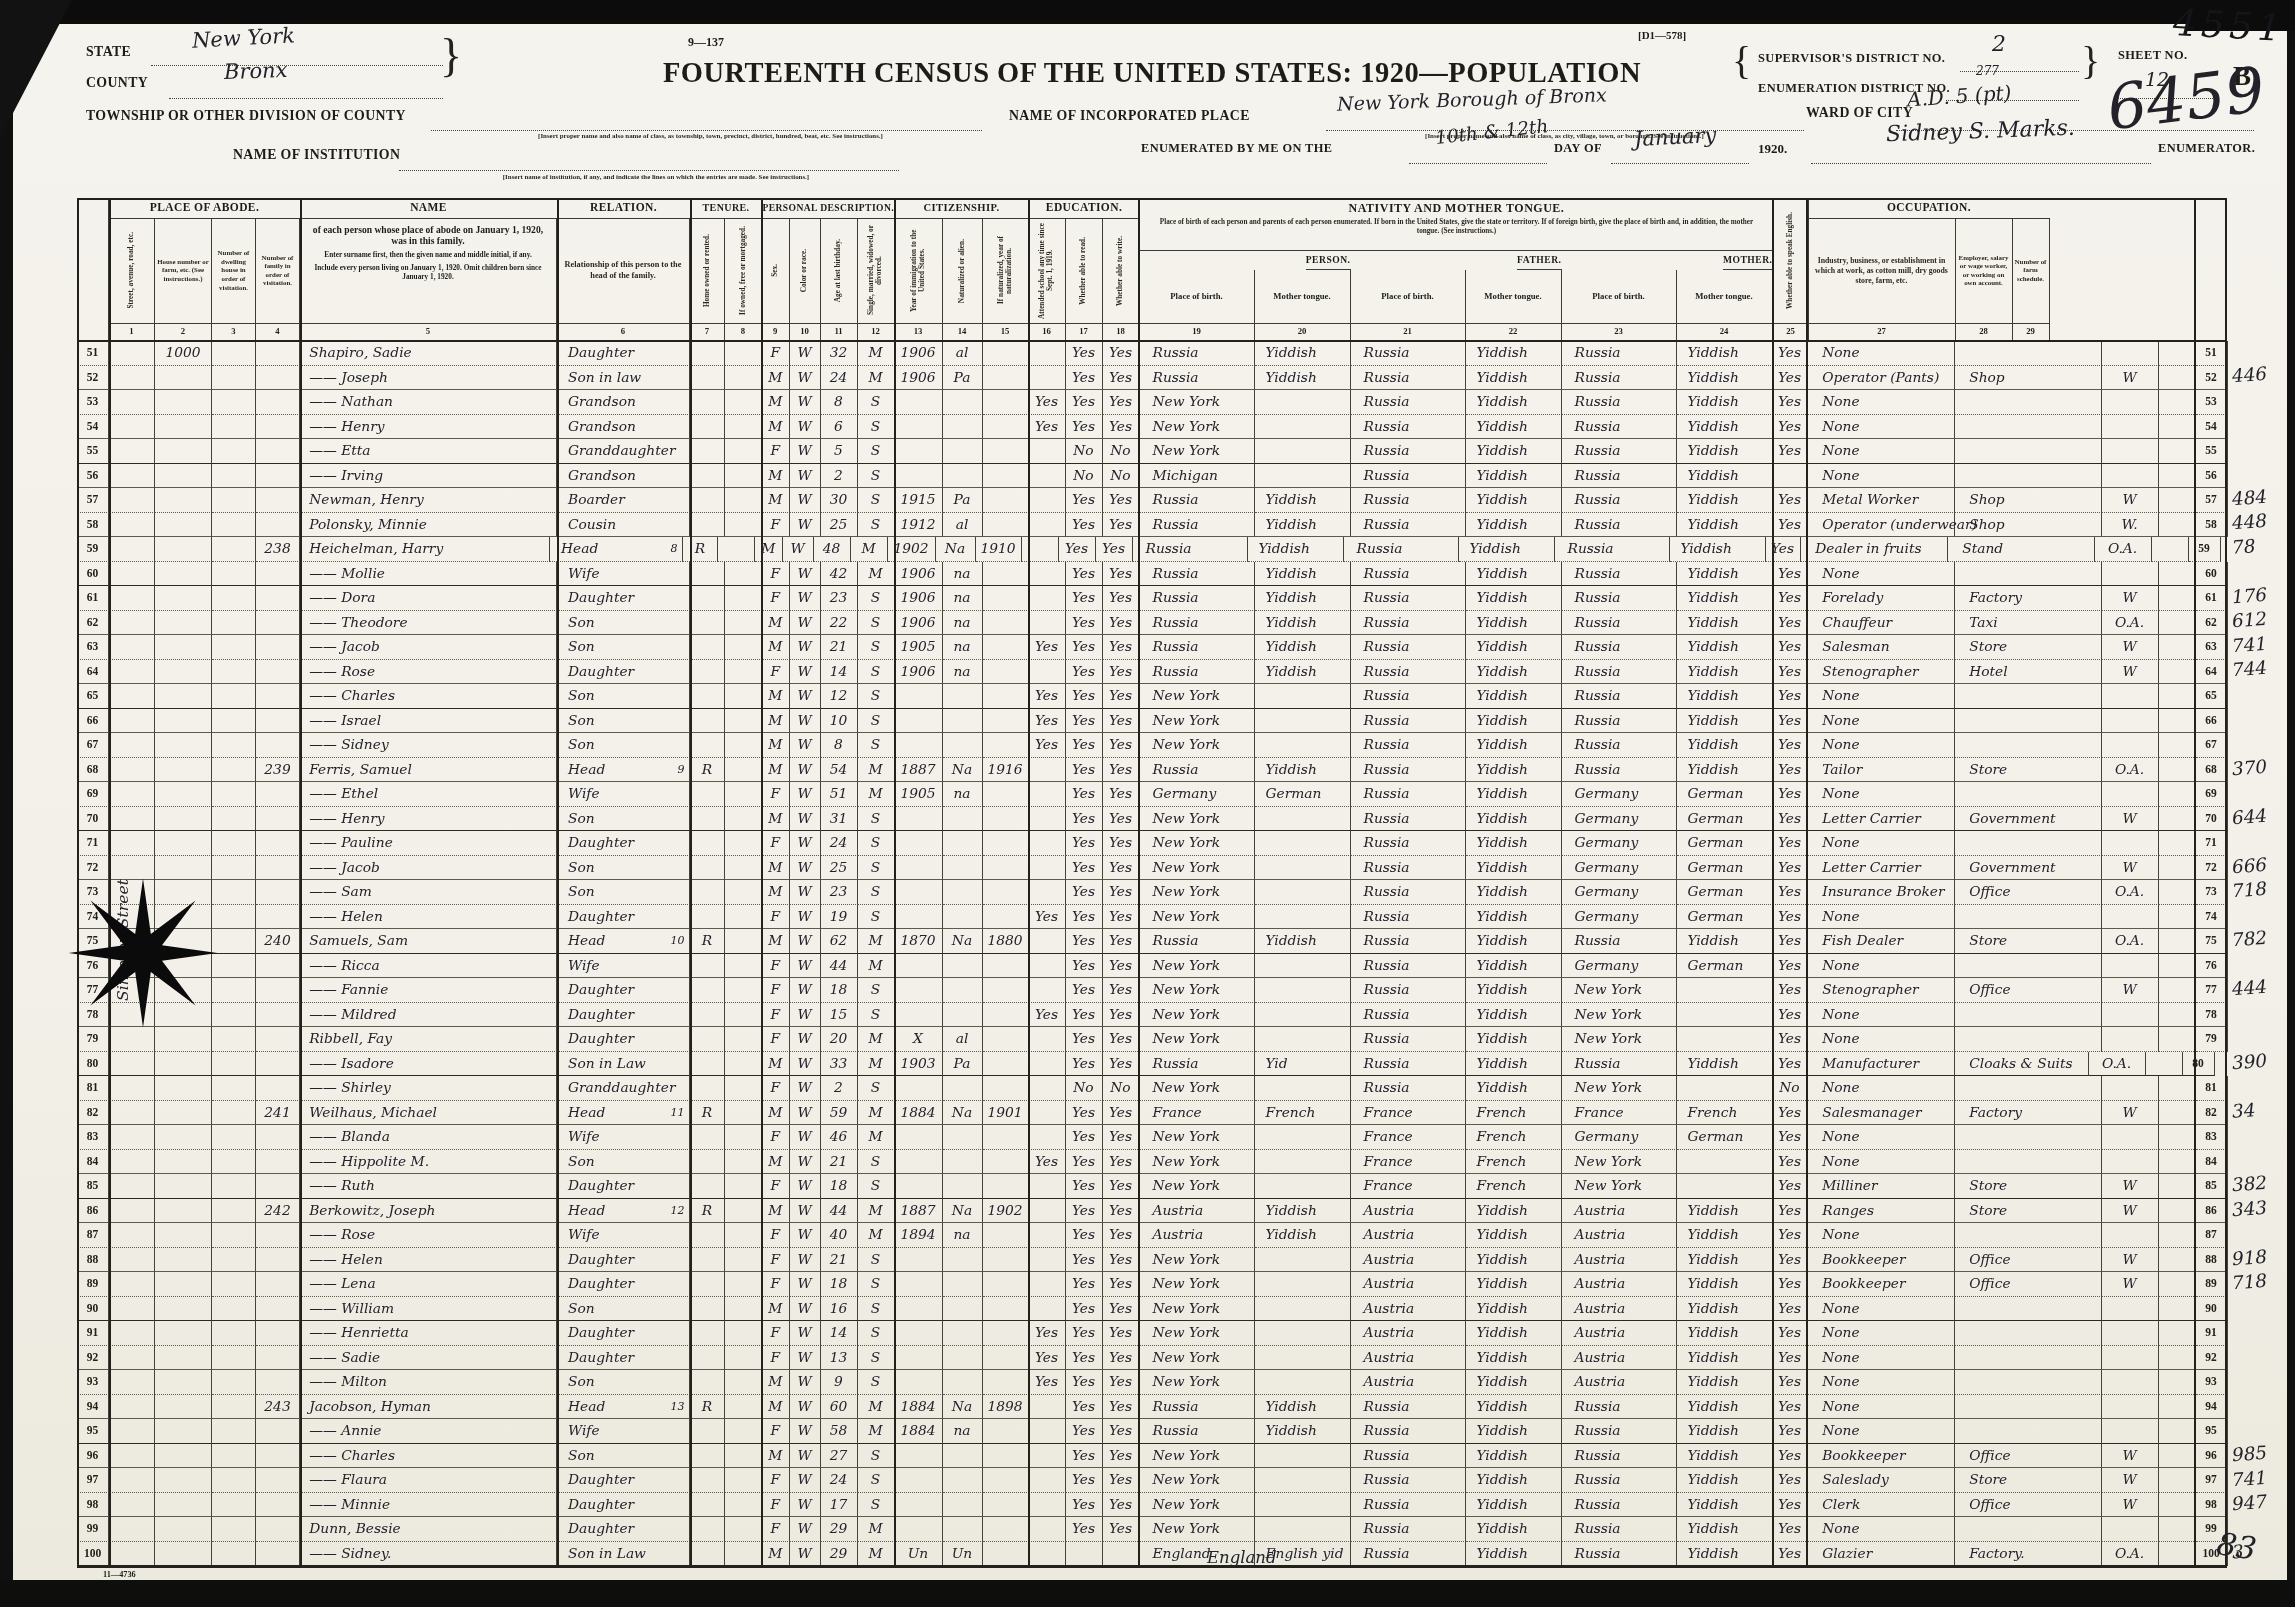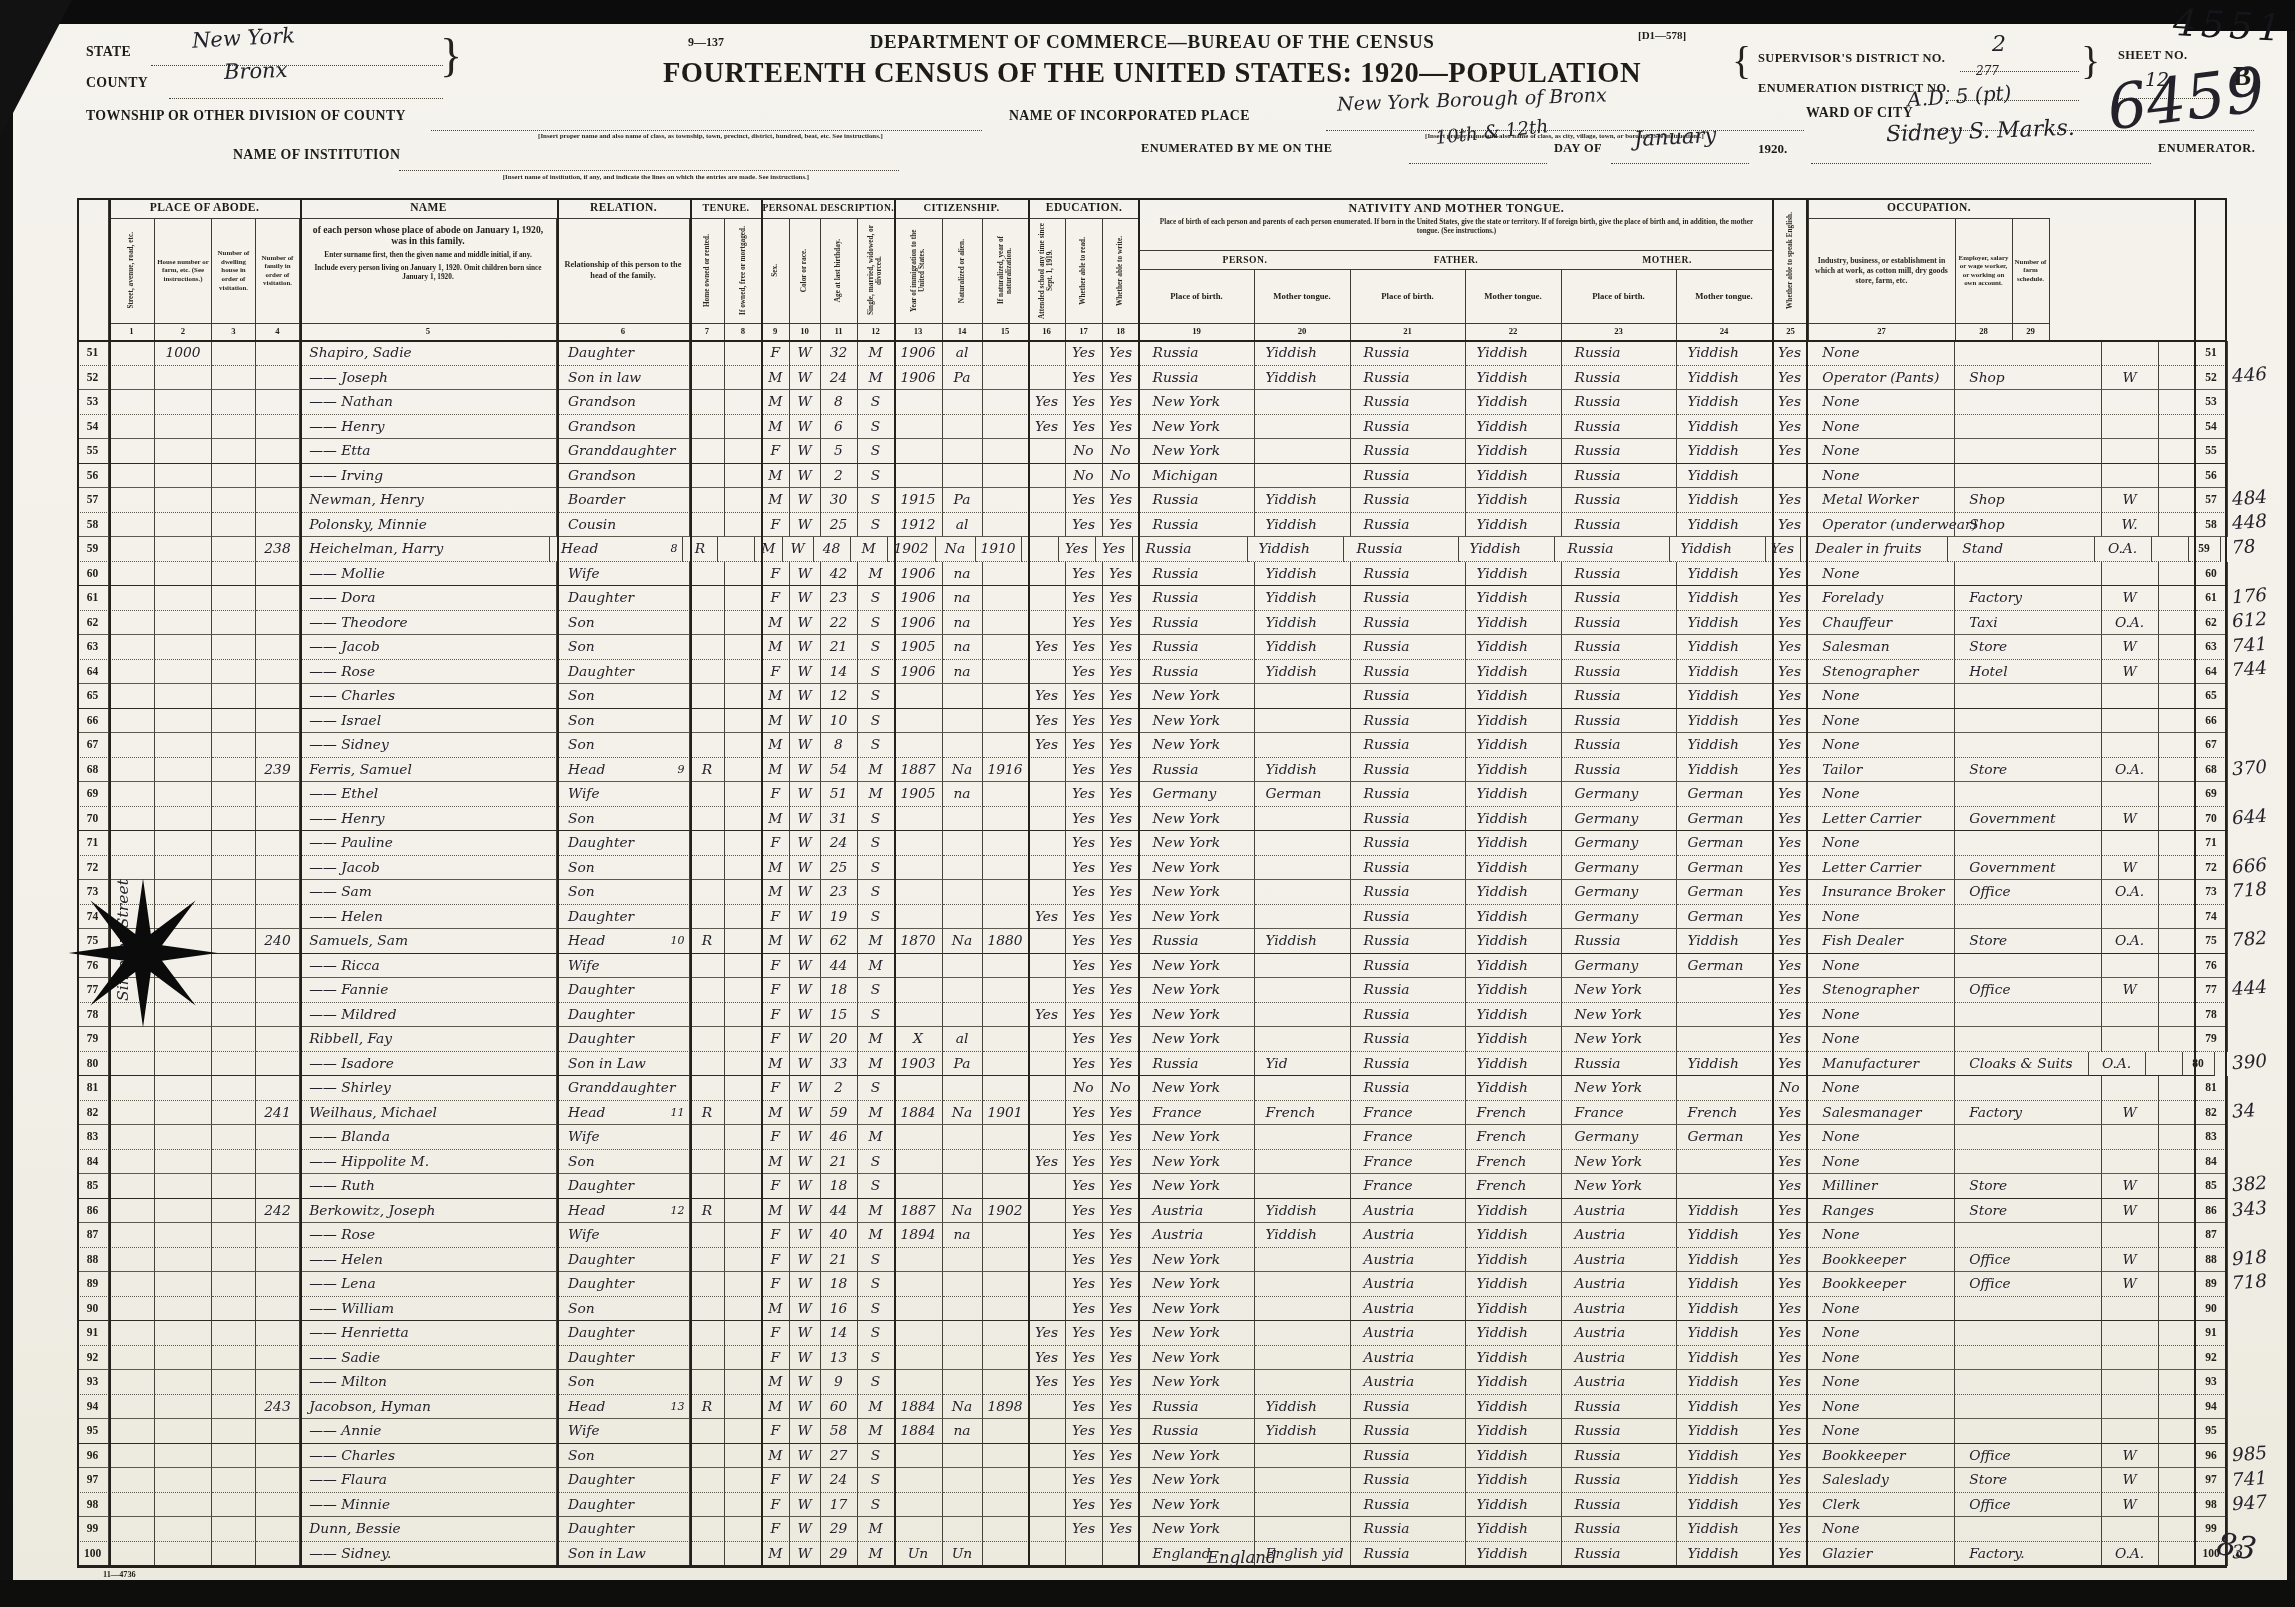"DEPARTMENT OF COMMERCE—BUREAU OF THE" div.plain { html: <div>DEPARTMENT OF COMMERCE—BUREAU OF THE CENSUS</div> -> none }
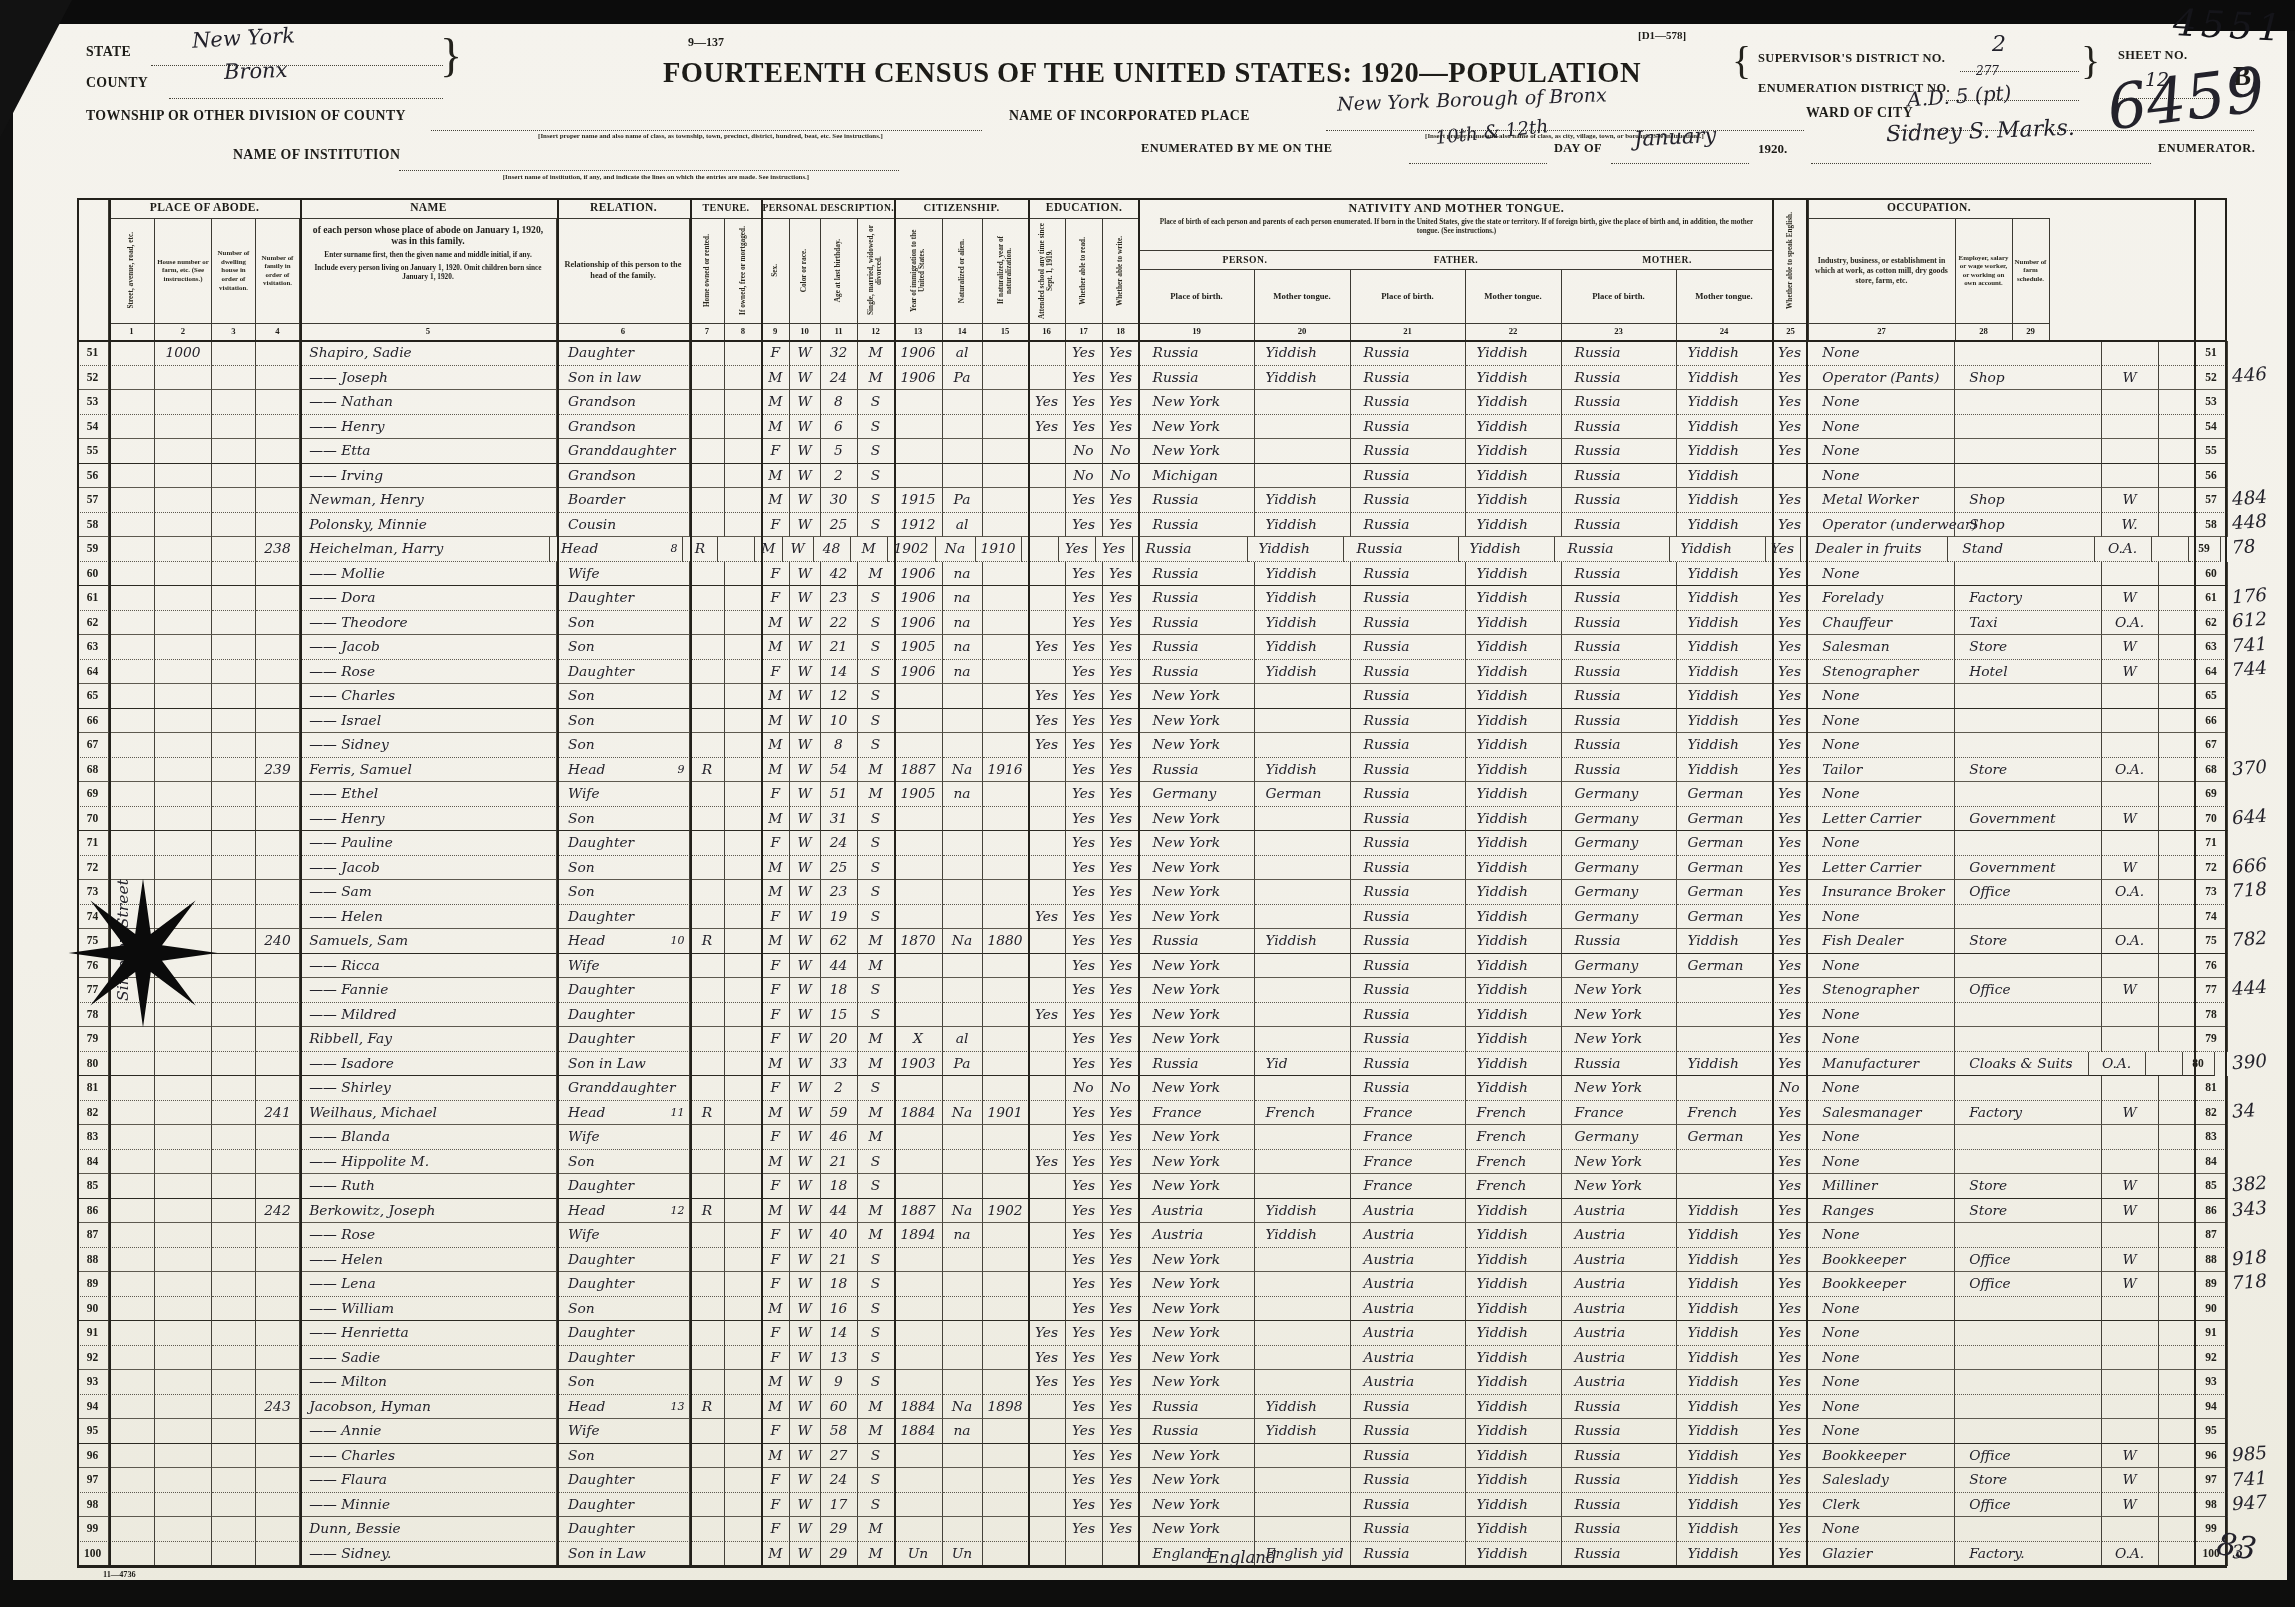"PERSON." .sub { align-items: none -> flex-end }
